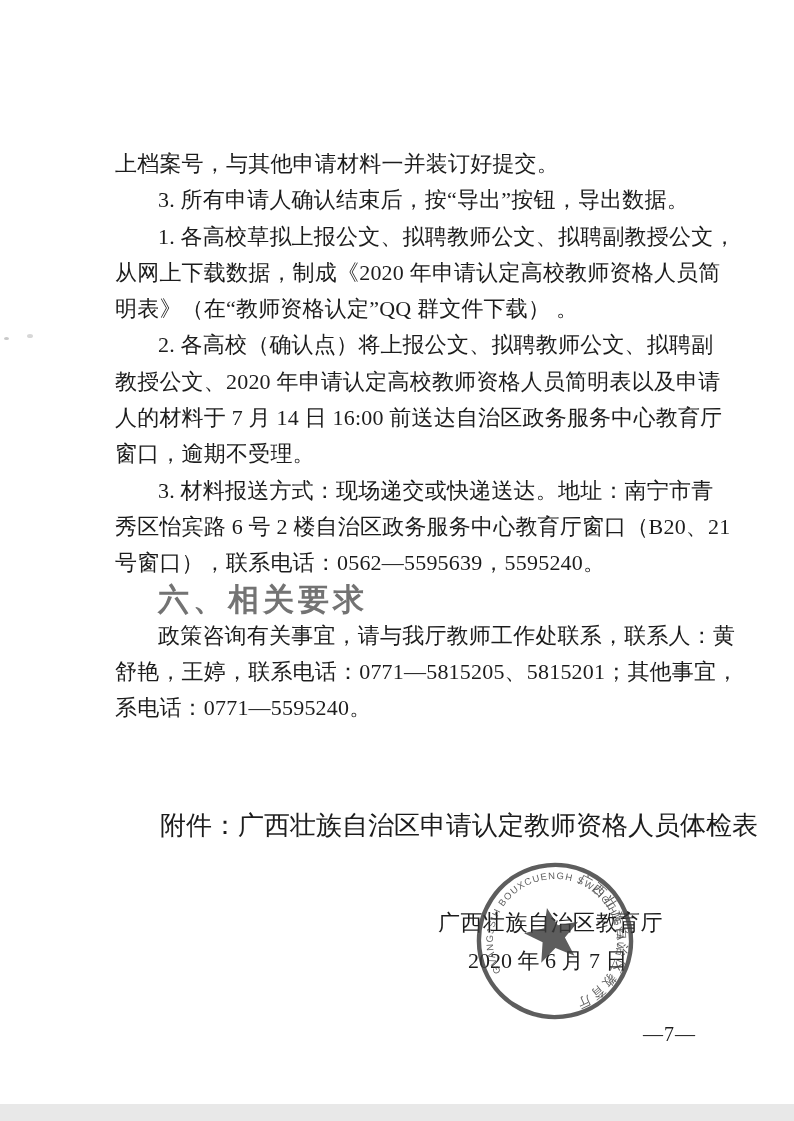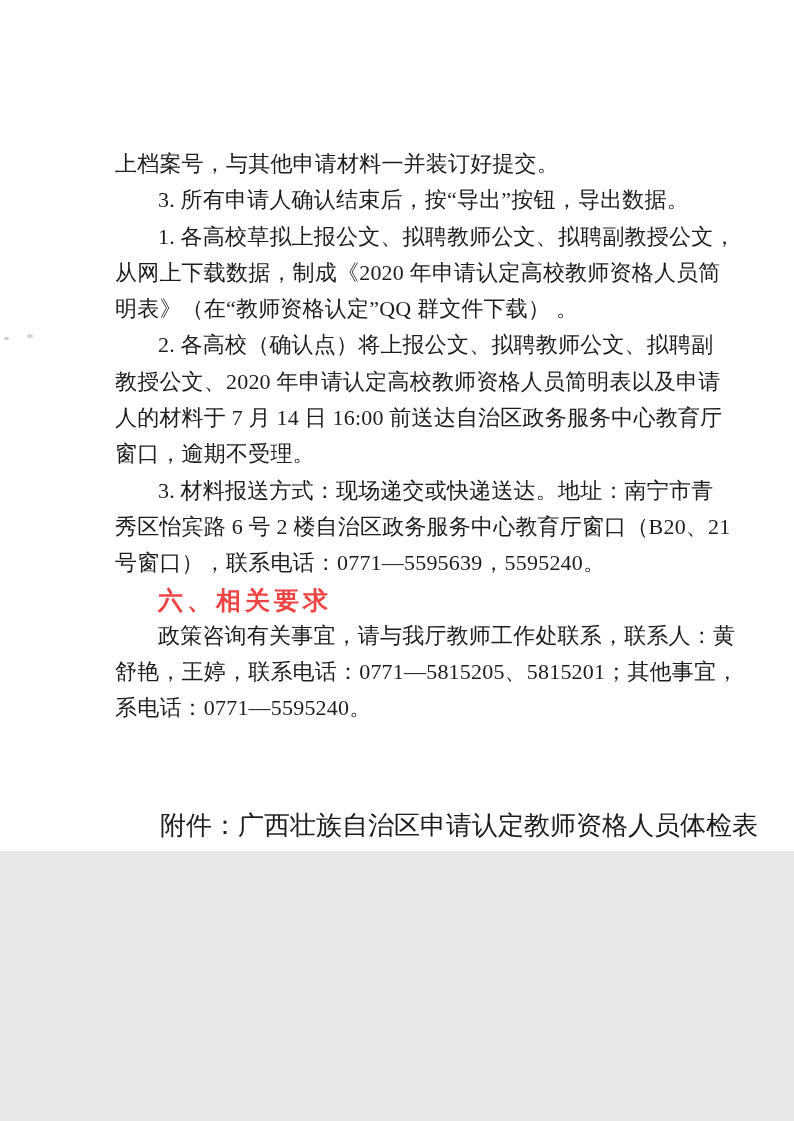"上档案号，与其他申请材料一并装订好提交。" .page { height: 851px -> 1104px }
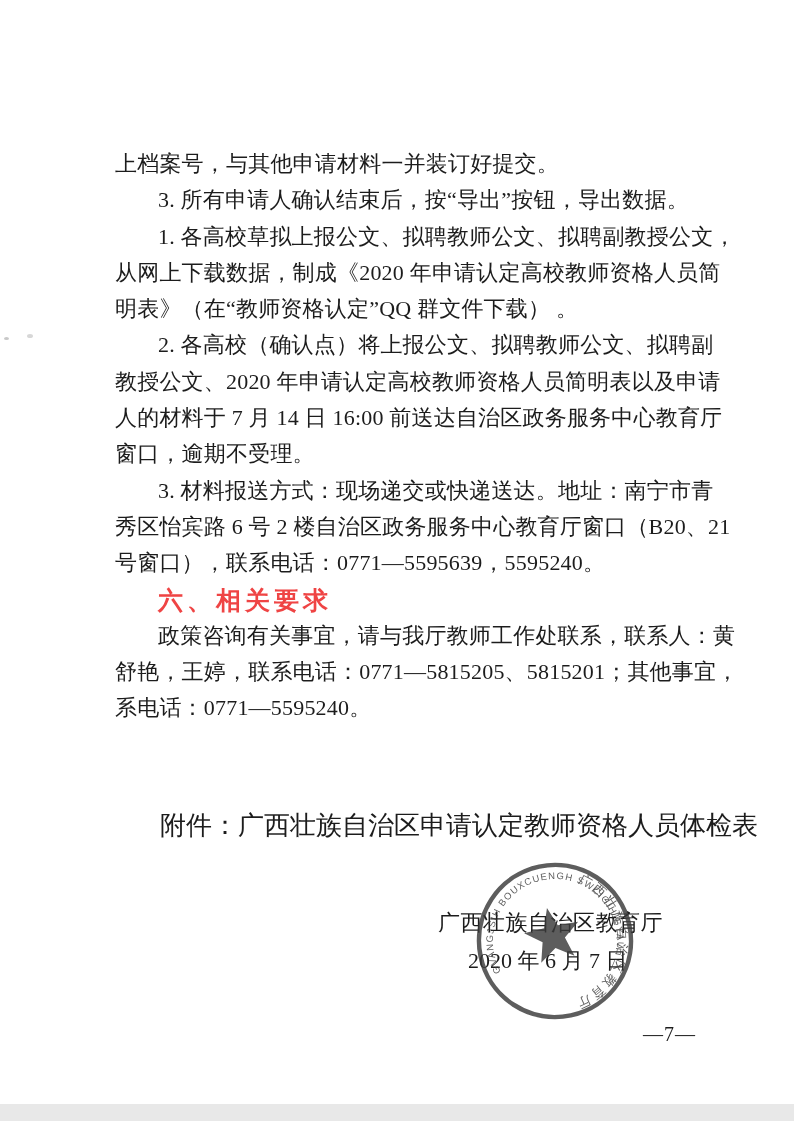"号窗口），联系电话：0771—5595639，5595240。" div.line { text: 0771 -> 0562 }
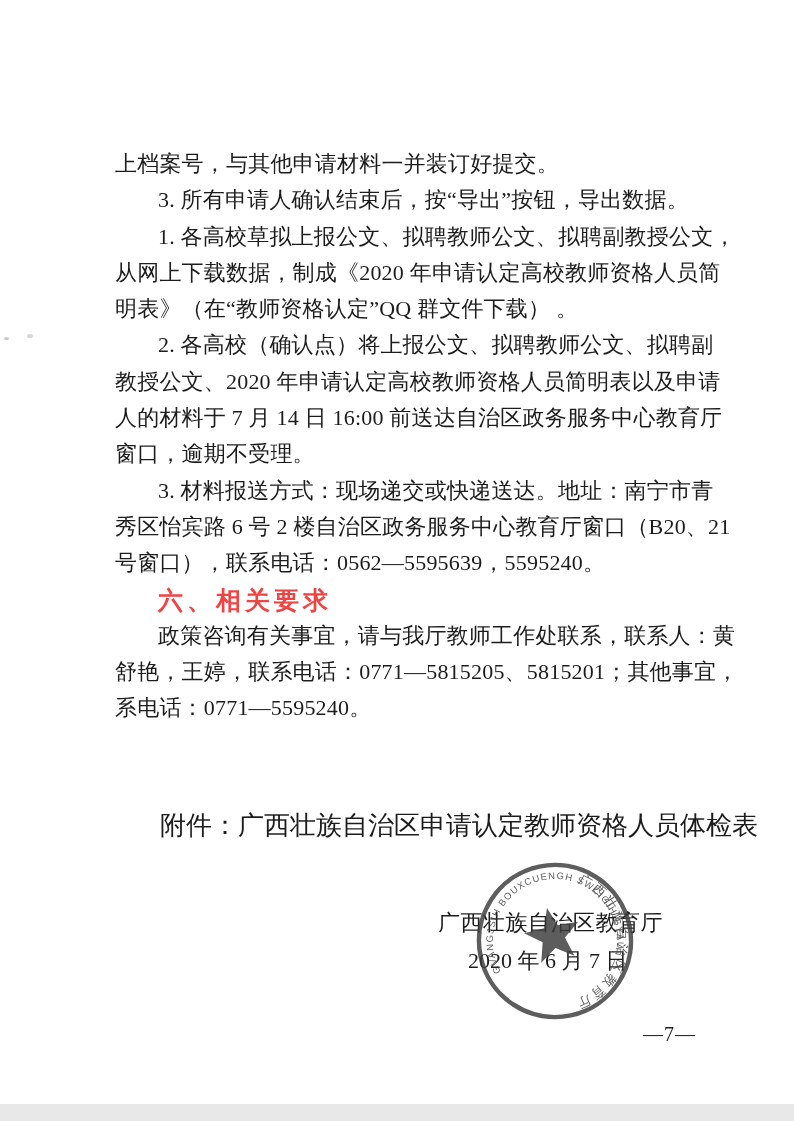"六、相关要求" .line.heading { color: #ef4444 -> #737373; font-size: 25px -> 31px }
